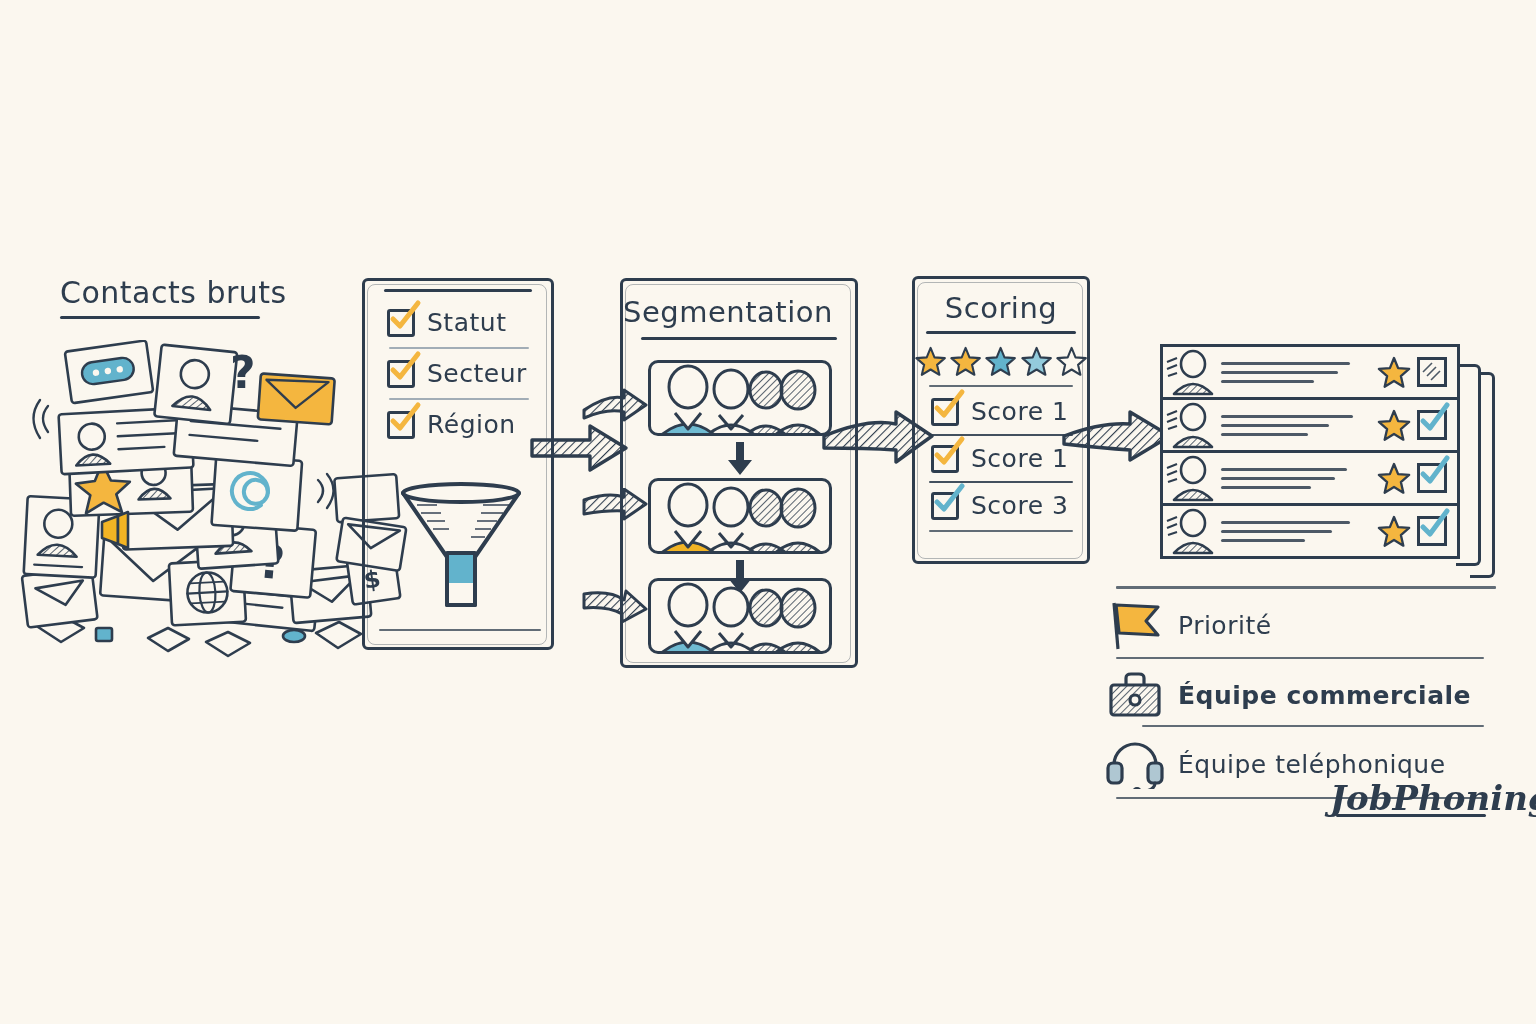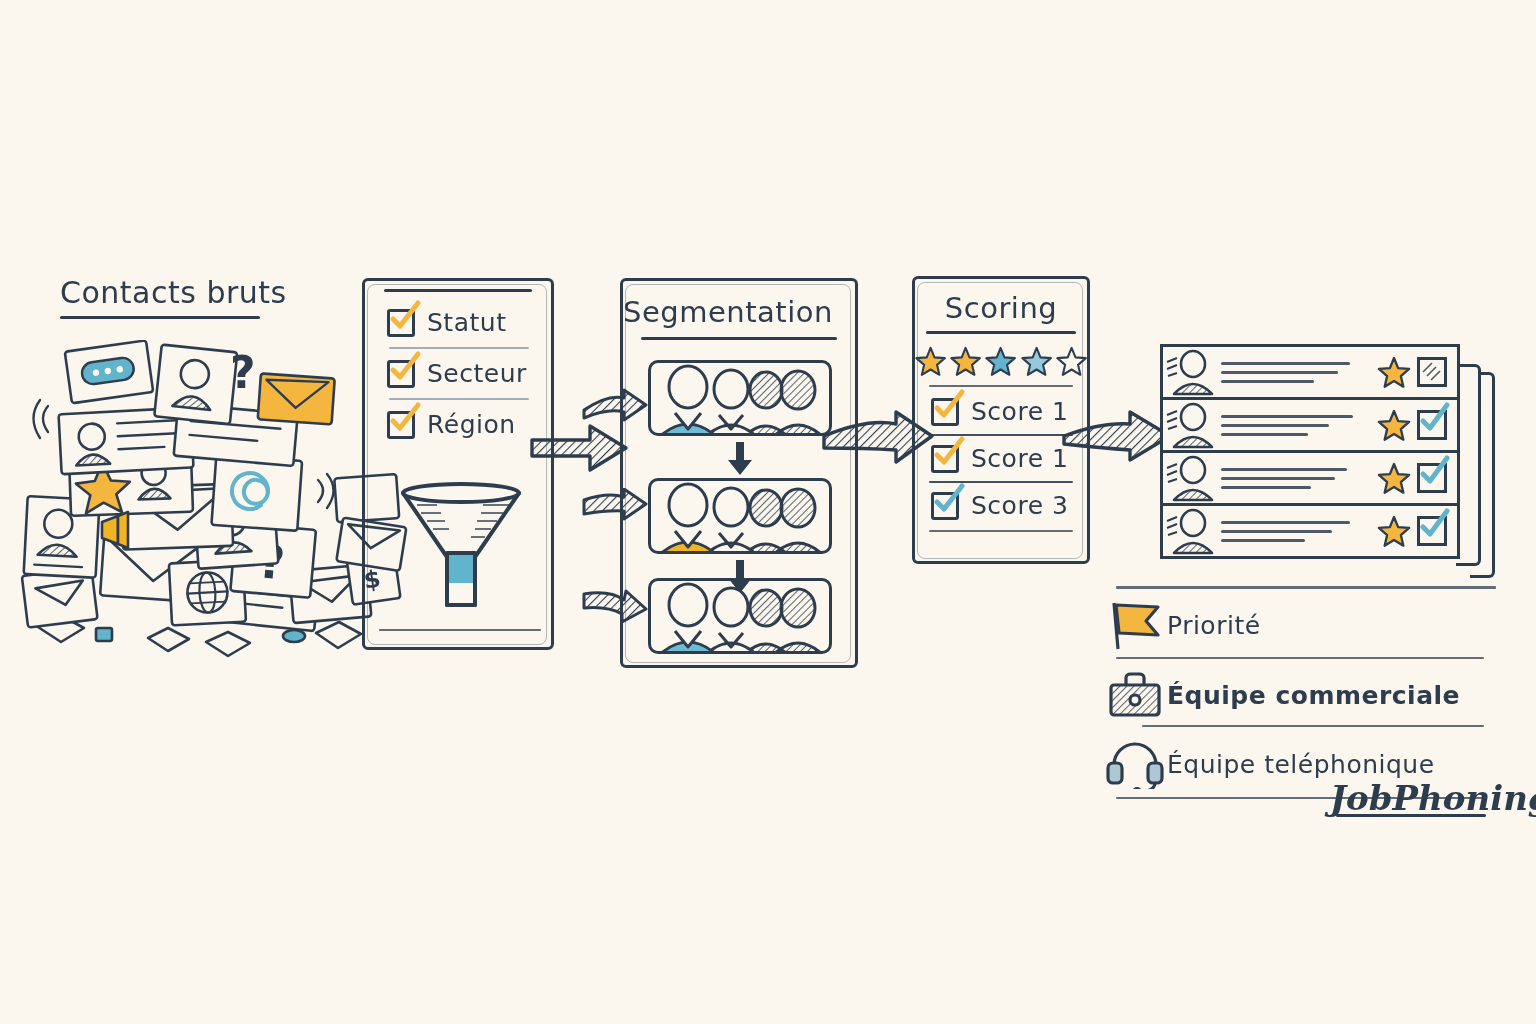"Priorité" .legend-row { gap: 3px -> 14px }
